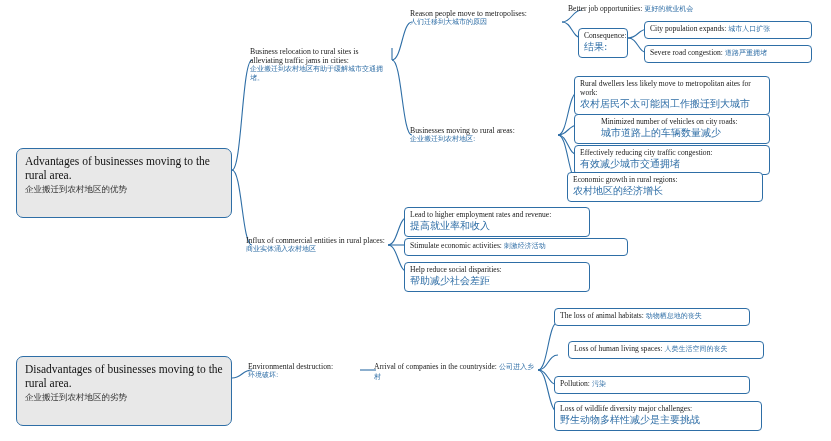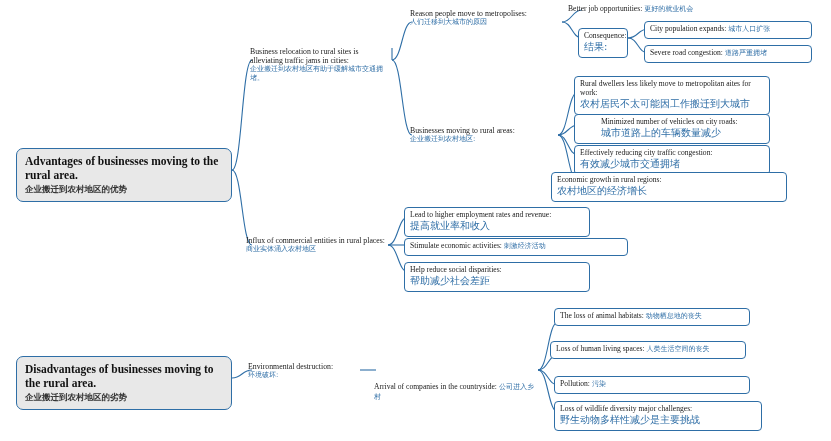"Advantages of businesses moving to" .root { font-weight: bold -> none; padding: 6px 8px 7px 8px -> 6px 8px 23px 8px }
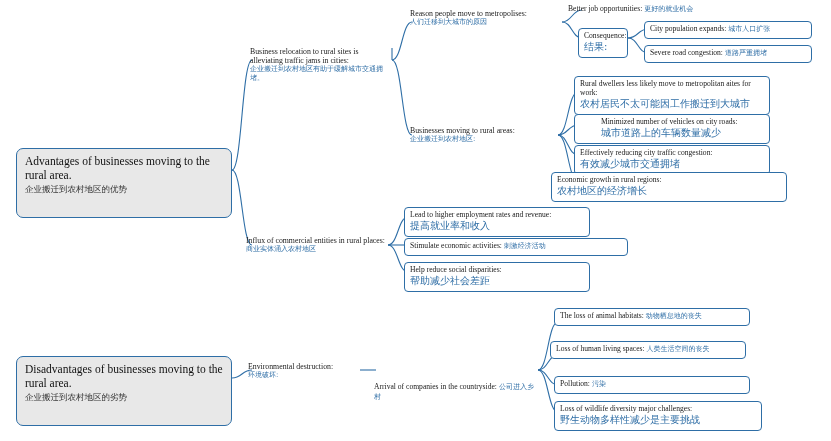"Economic growth in rural regions:" div.node { left: 551px -> 567px; width: 236px -> 196px }
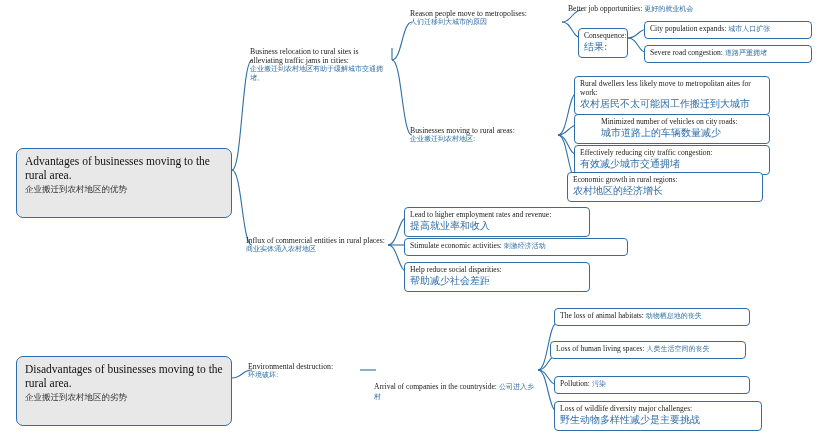"Loss of human living spaces:" div.node { left: 550px -> 568px }
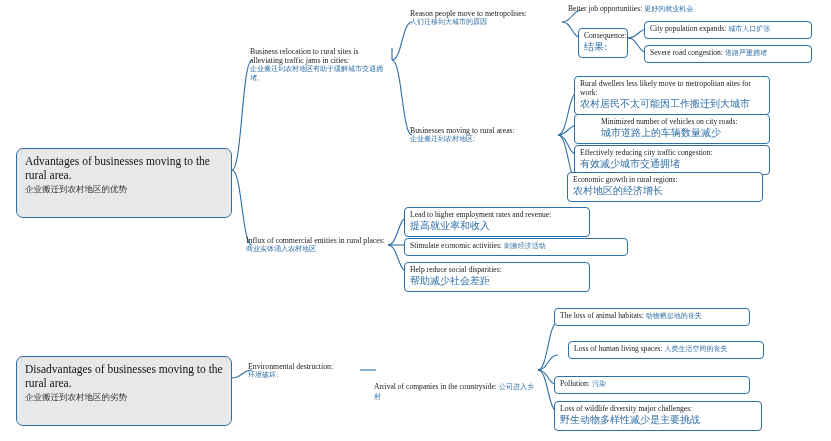"Arrival of companies in the" div.node { margin-top: 20px -> none }
